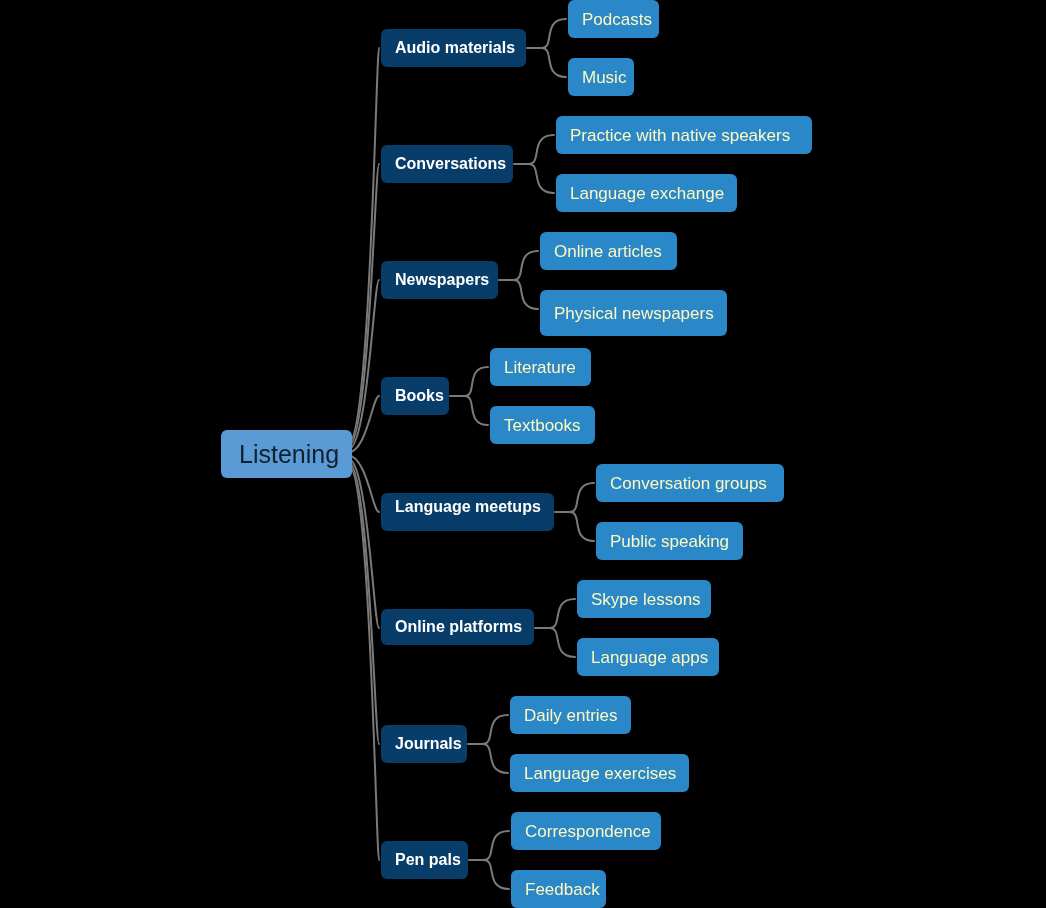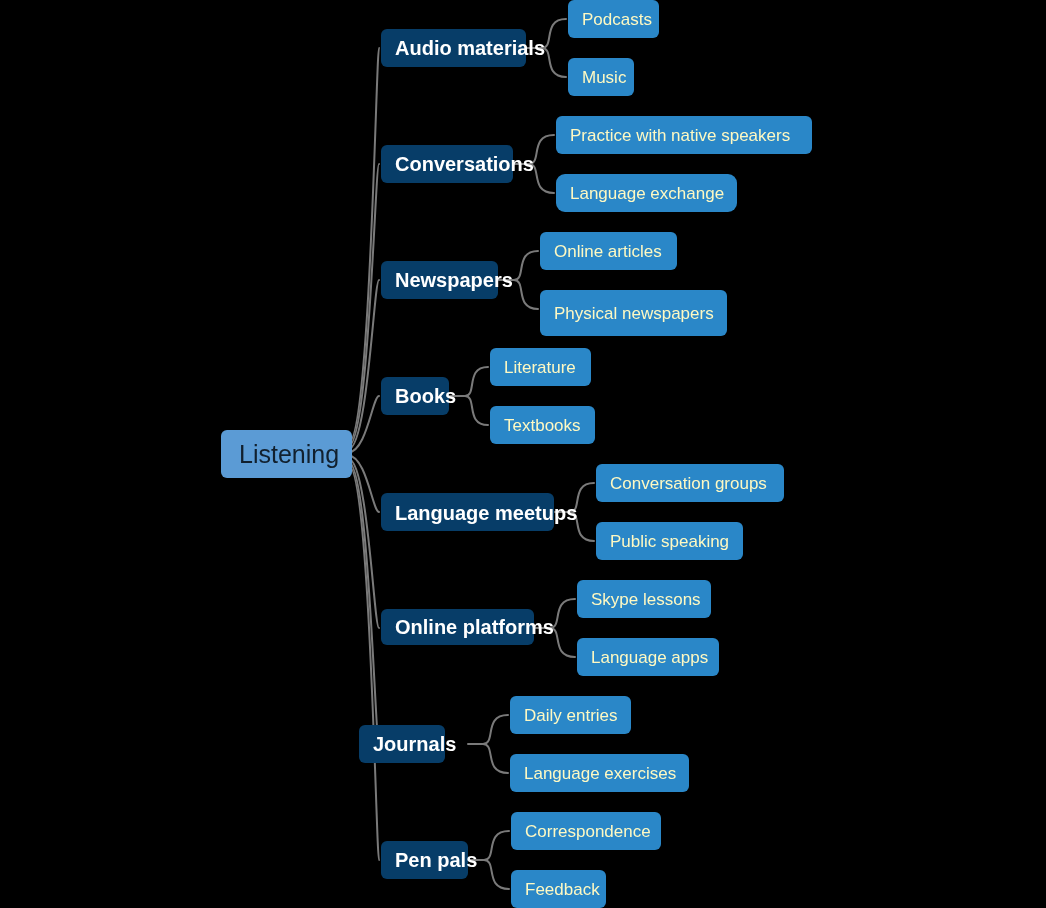"Audio materials" .node-l1 { font-size: 20px -> 16px; padding: 8px 14px -> 16px 14px }
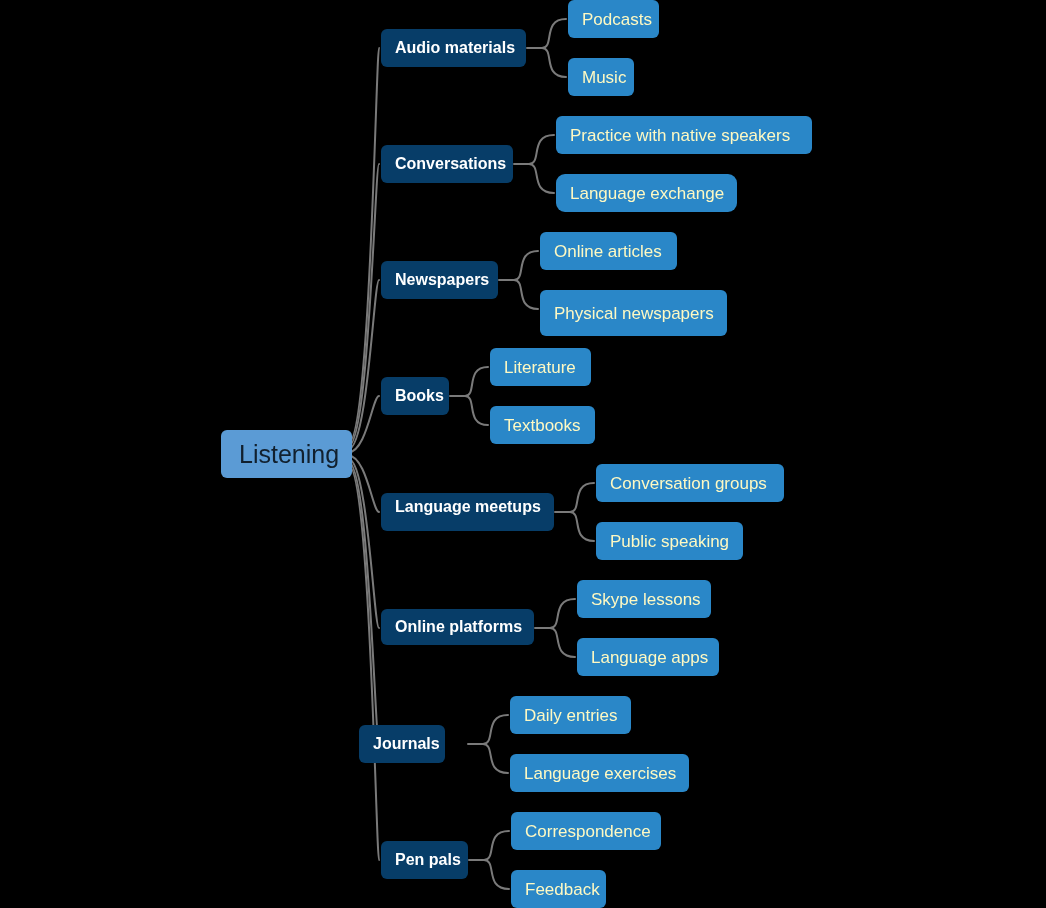"Language exchange" div.node { border-radius: 9px -> none }
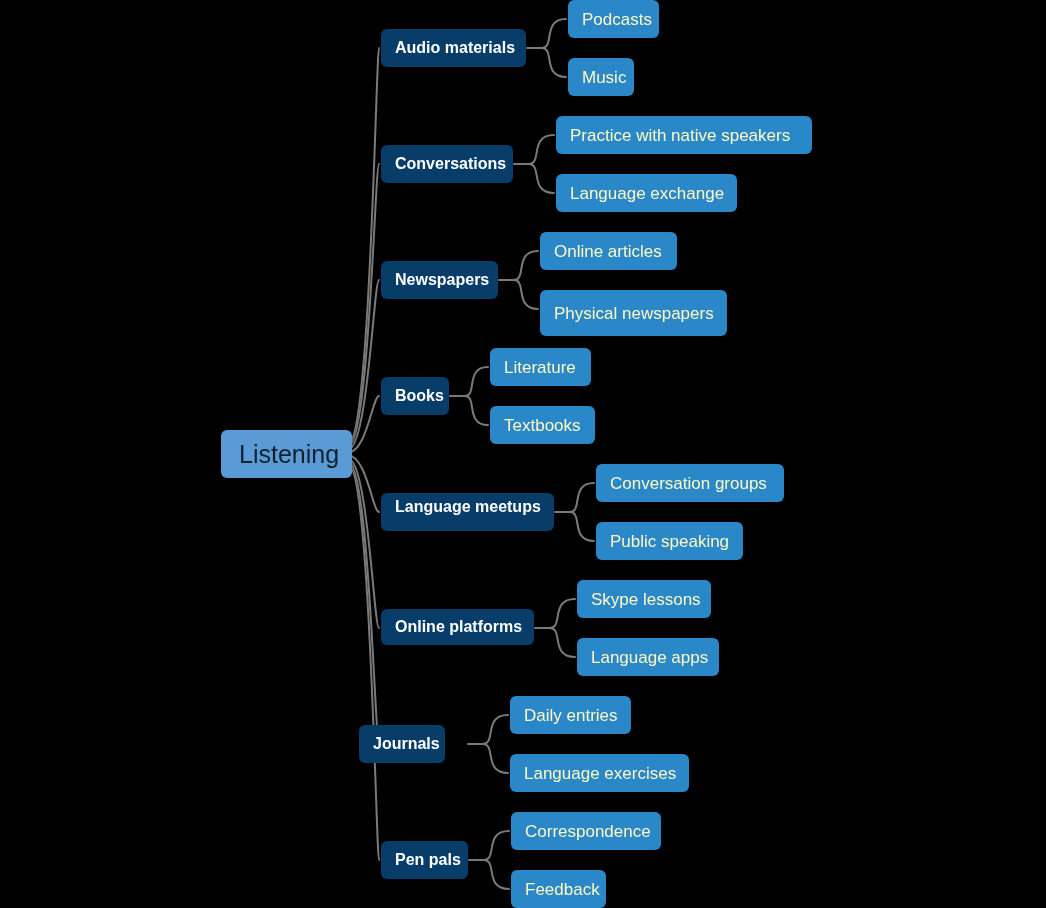"Journals" div.node { left: 359px -> 381px }
